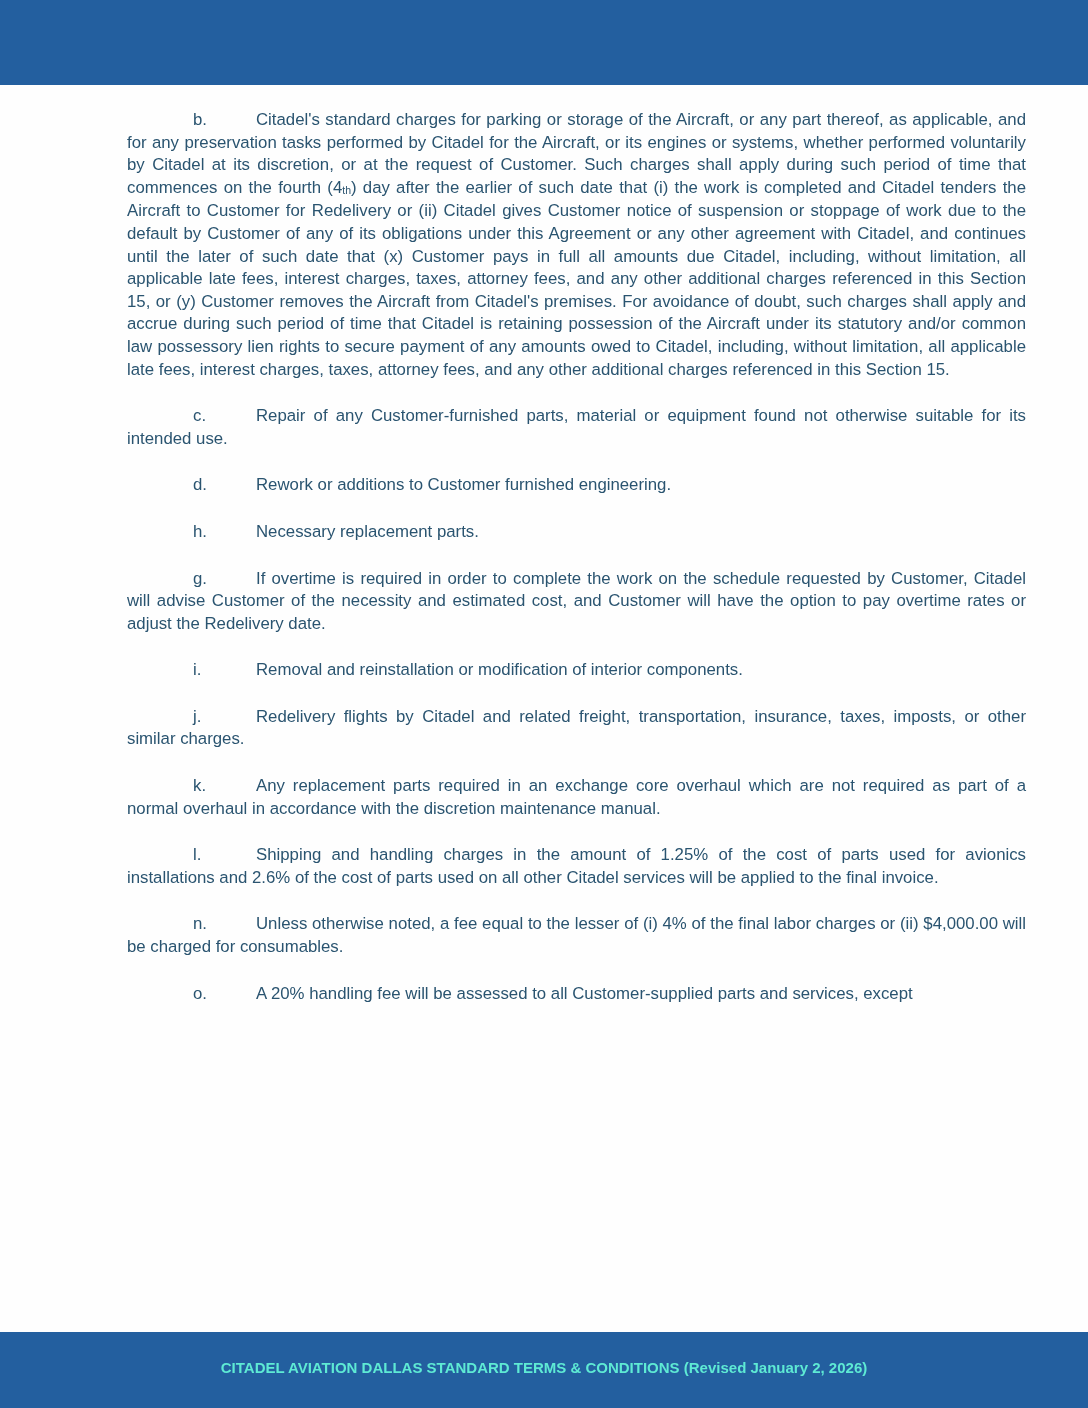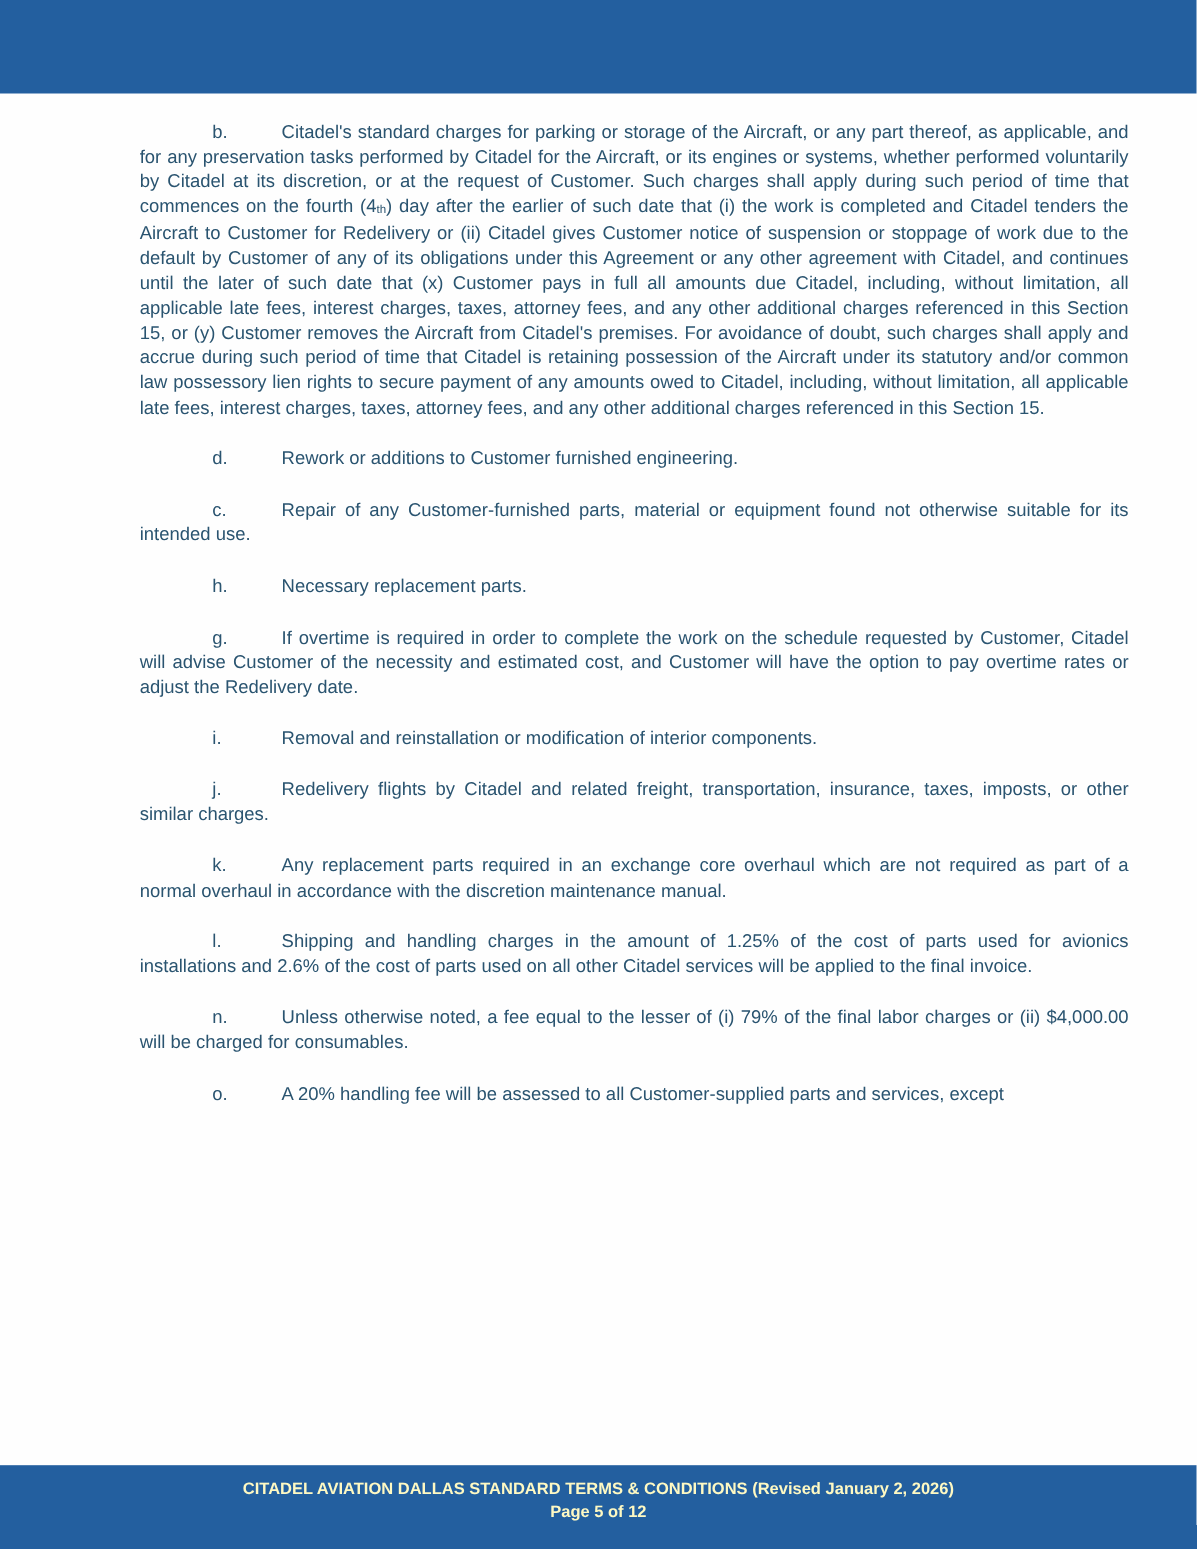"d. Rework or additions to" p.para { order: before "c. Repair of any Customer-furnished" -> after "c. Repair of any Customer-furnished" }
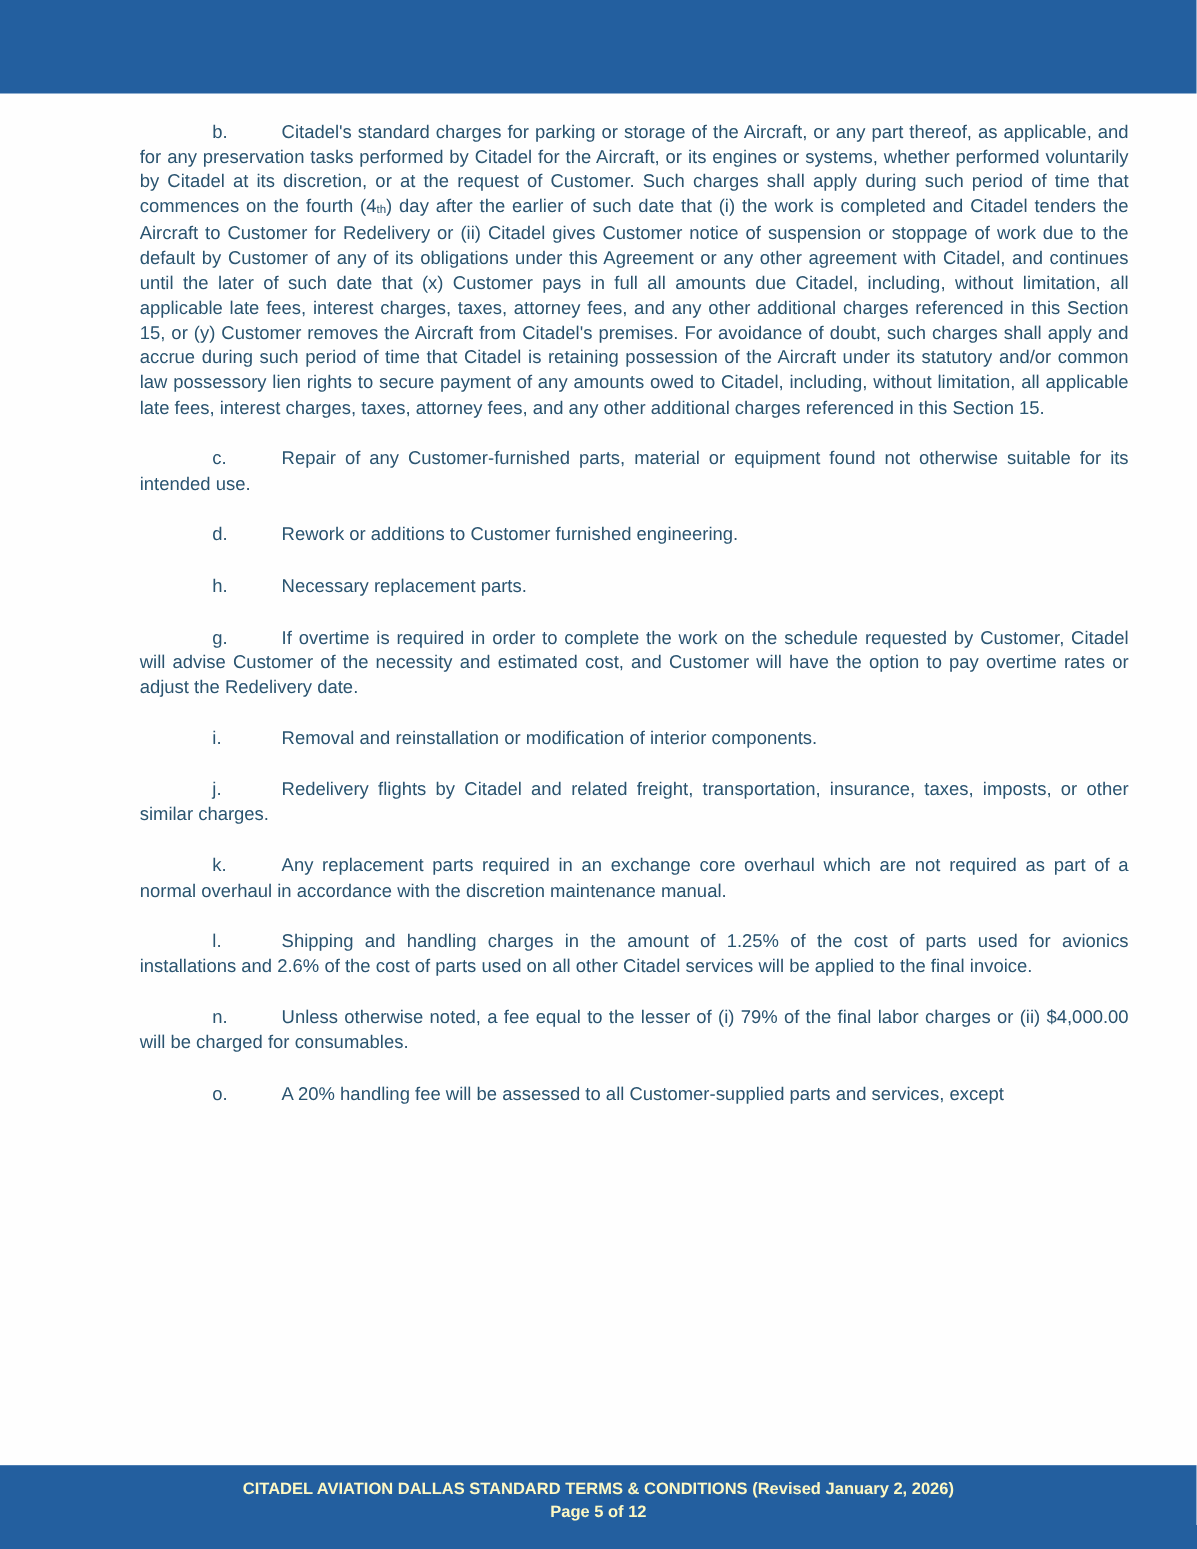"Unless otherwise noted, a fee" span { text: 79% -> 4% }
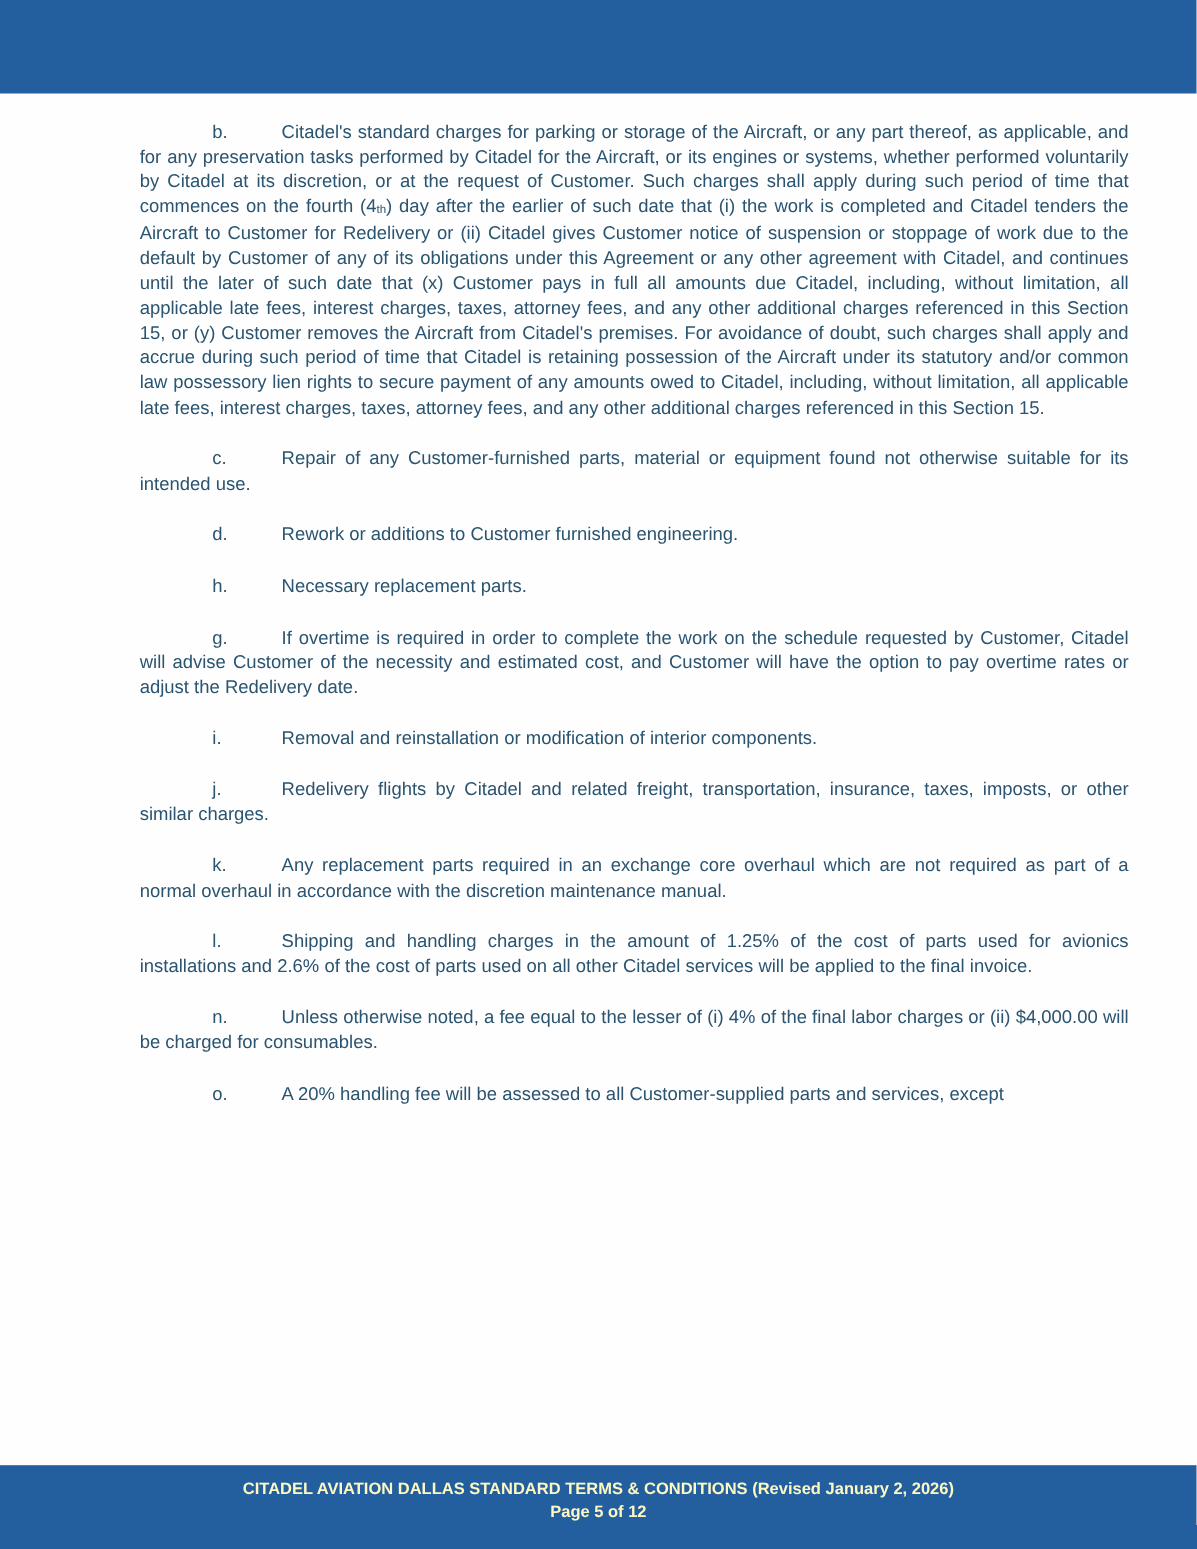"CITADEL AVIATION DALLAS STANDARD TERMS" .footer-band { color: #fef9c3 -> #5eead4; padding-top: 11px -> 25px }
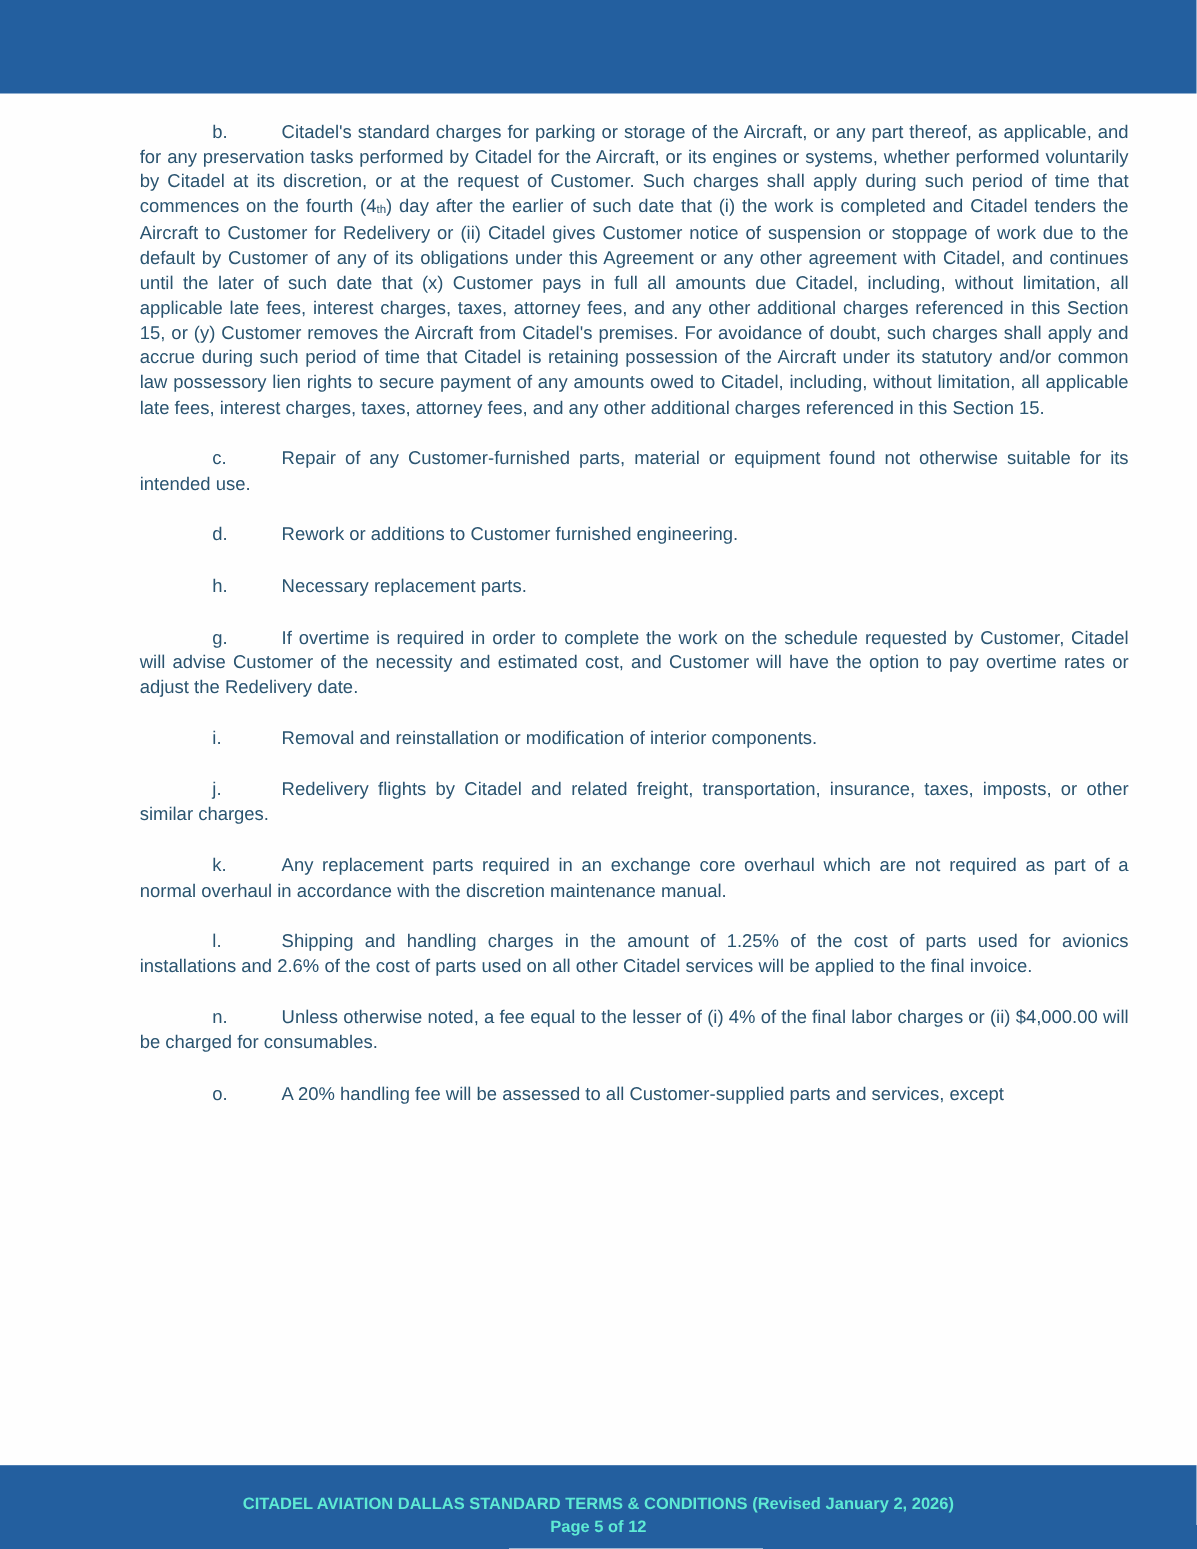"Page 5 of 12" div { html: <div>Page 5 of 12</div> -> none }
